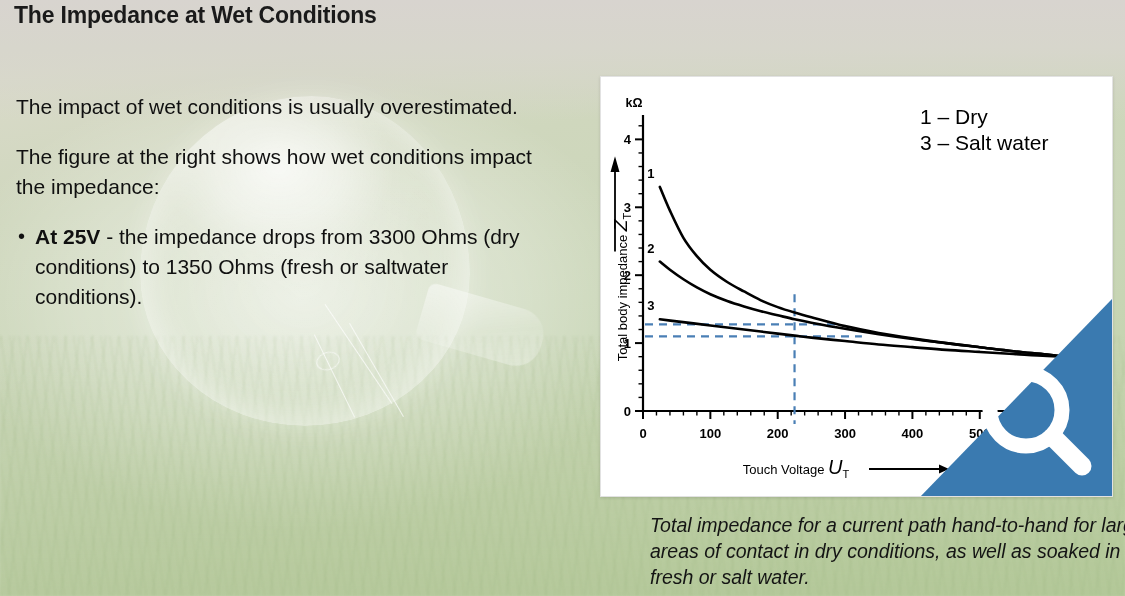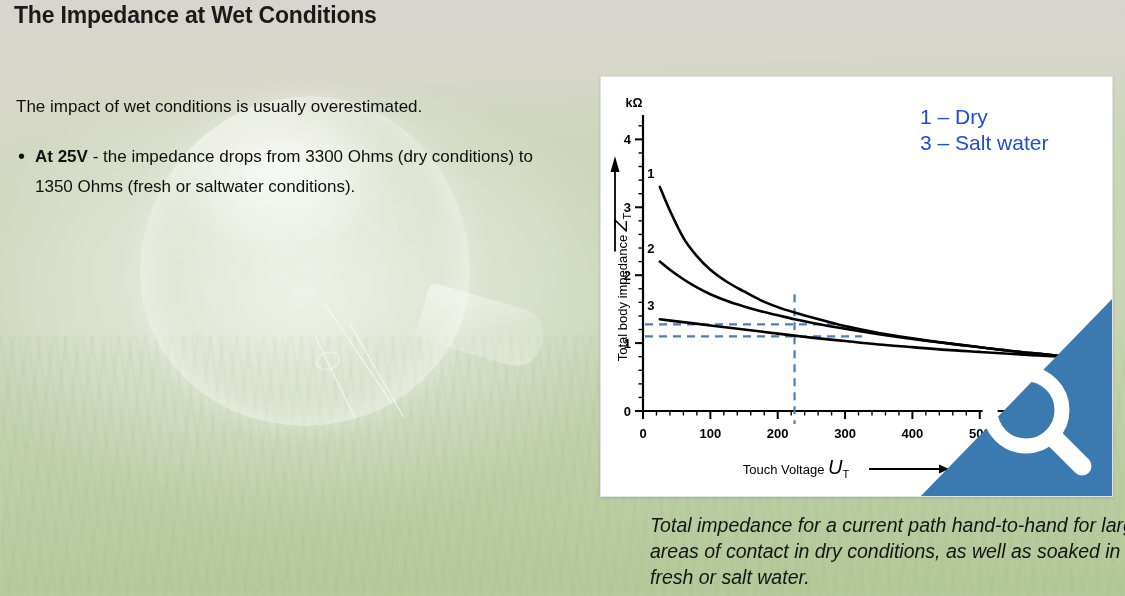"The impact of wet conditions" #body-text { font-size: 17px -> 21px }
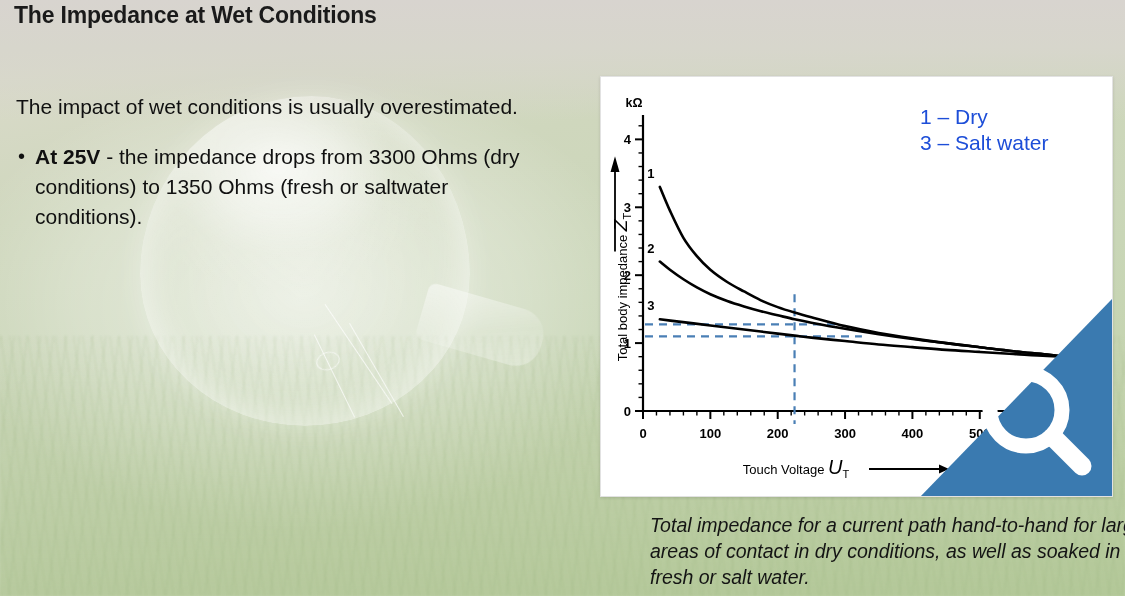"1 – Dry" #legend { color: #1d4ed8 -> #000000 }
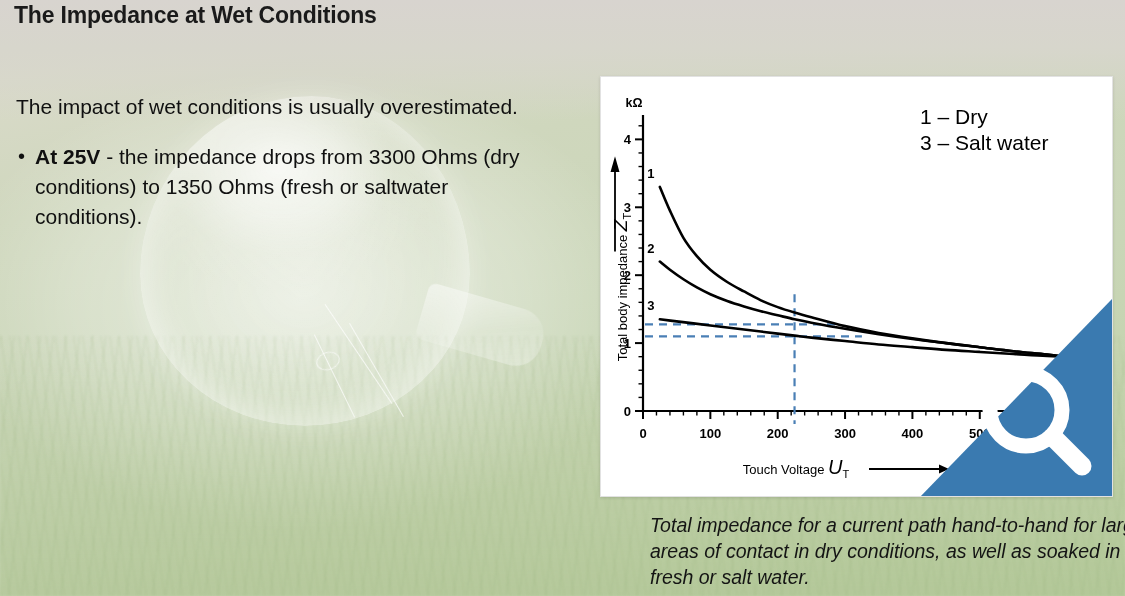"The figure at the right" p.para { html: none -> <p>The figure at the right shows how wet conditions impact the impedance:</p> }
